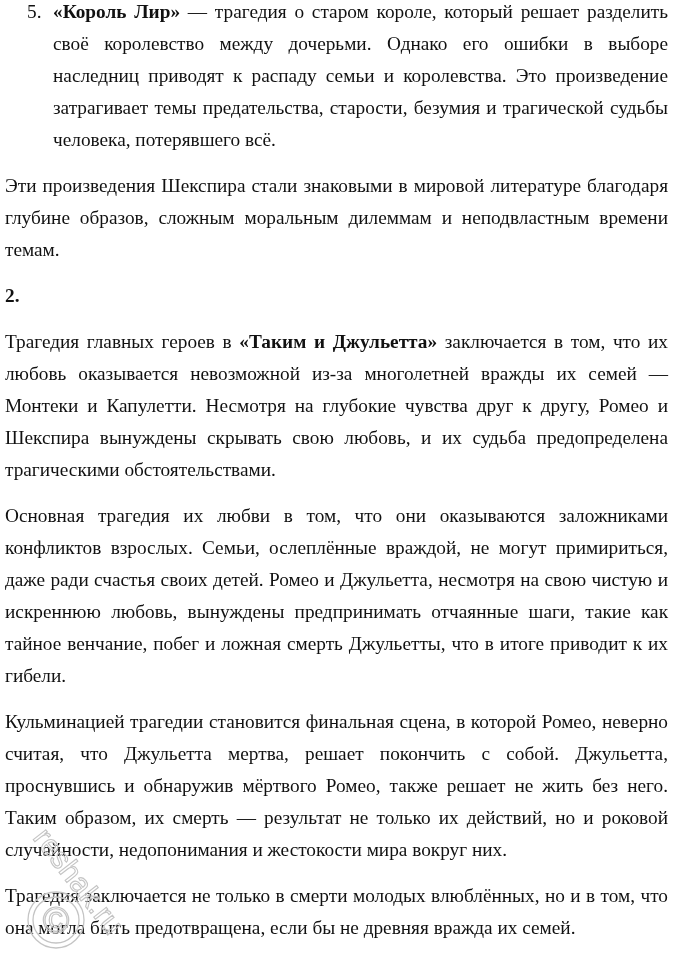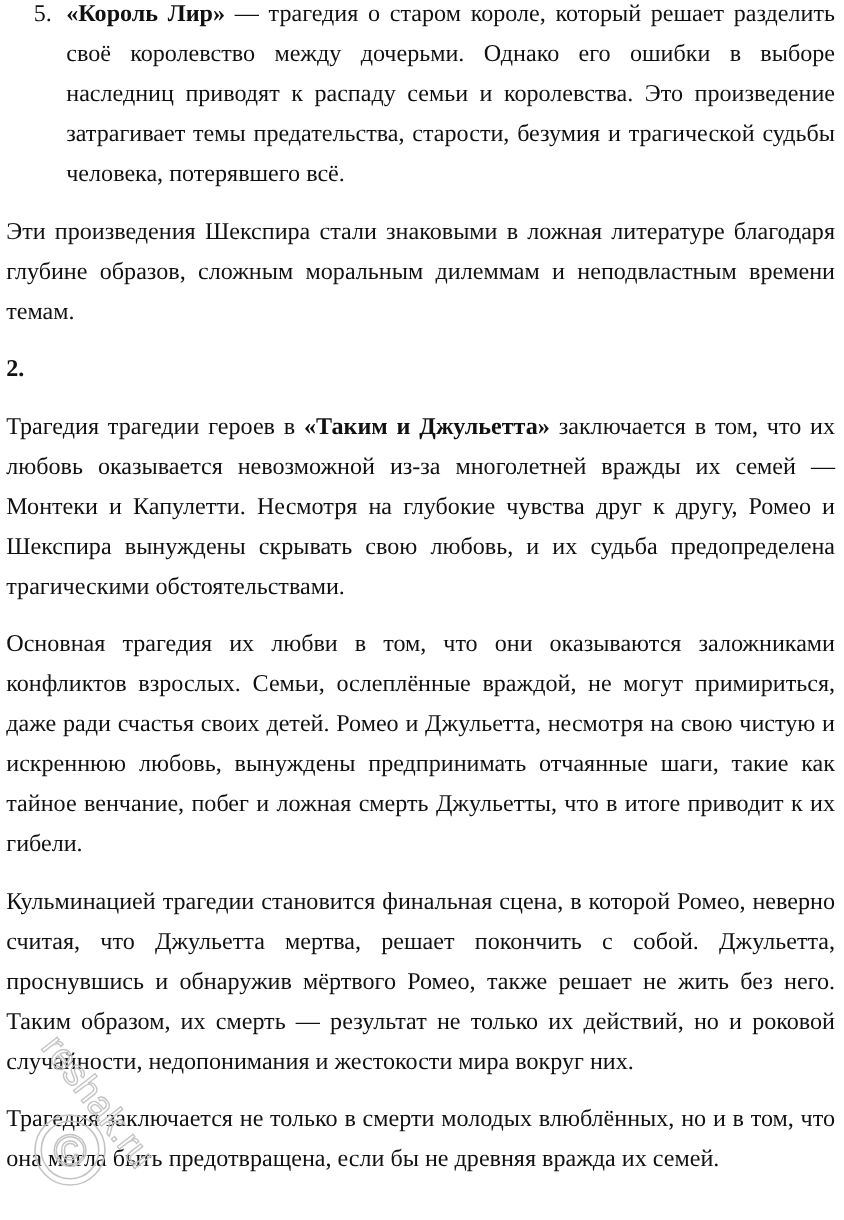"Эти произведения Шекспира стали" p.para { text: ложная -> мировой }
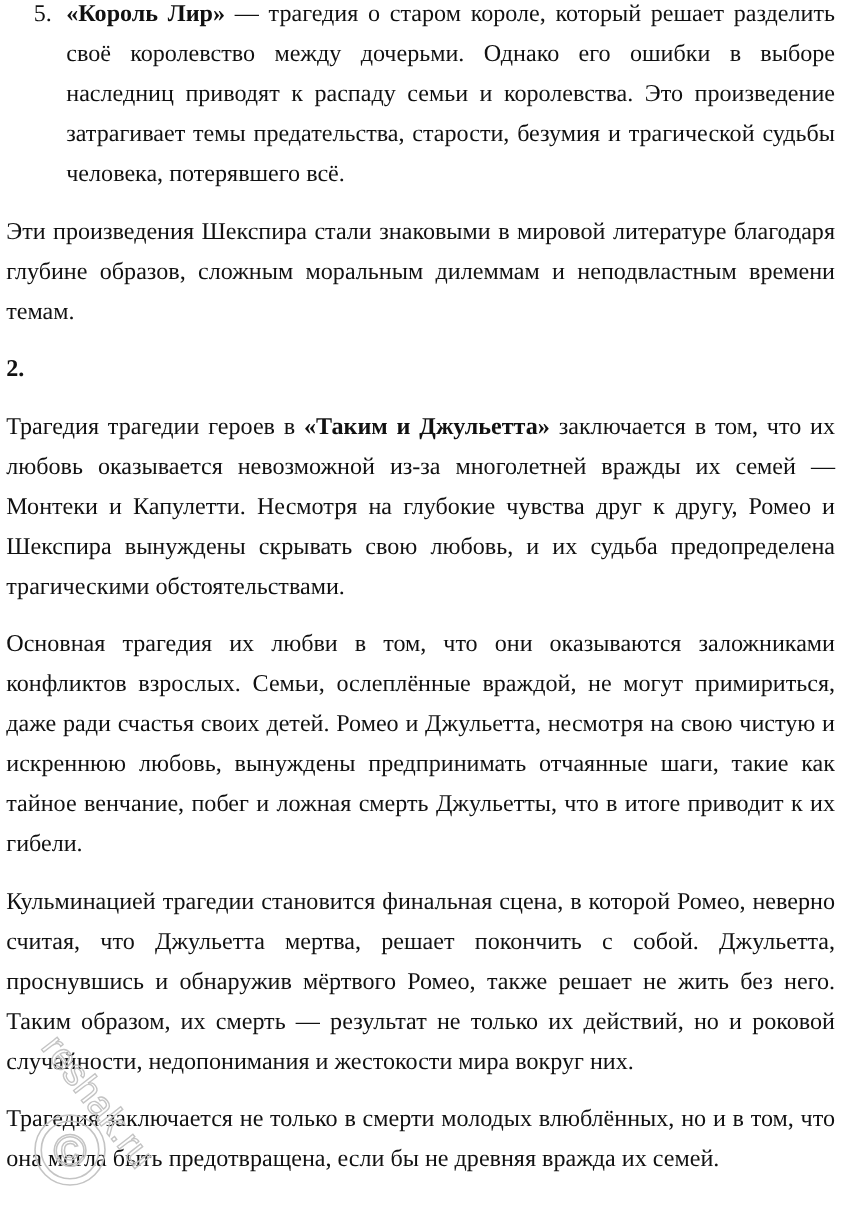"Трагедия трагедии героев в" span { text: трагедии -> главных }
